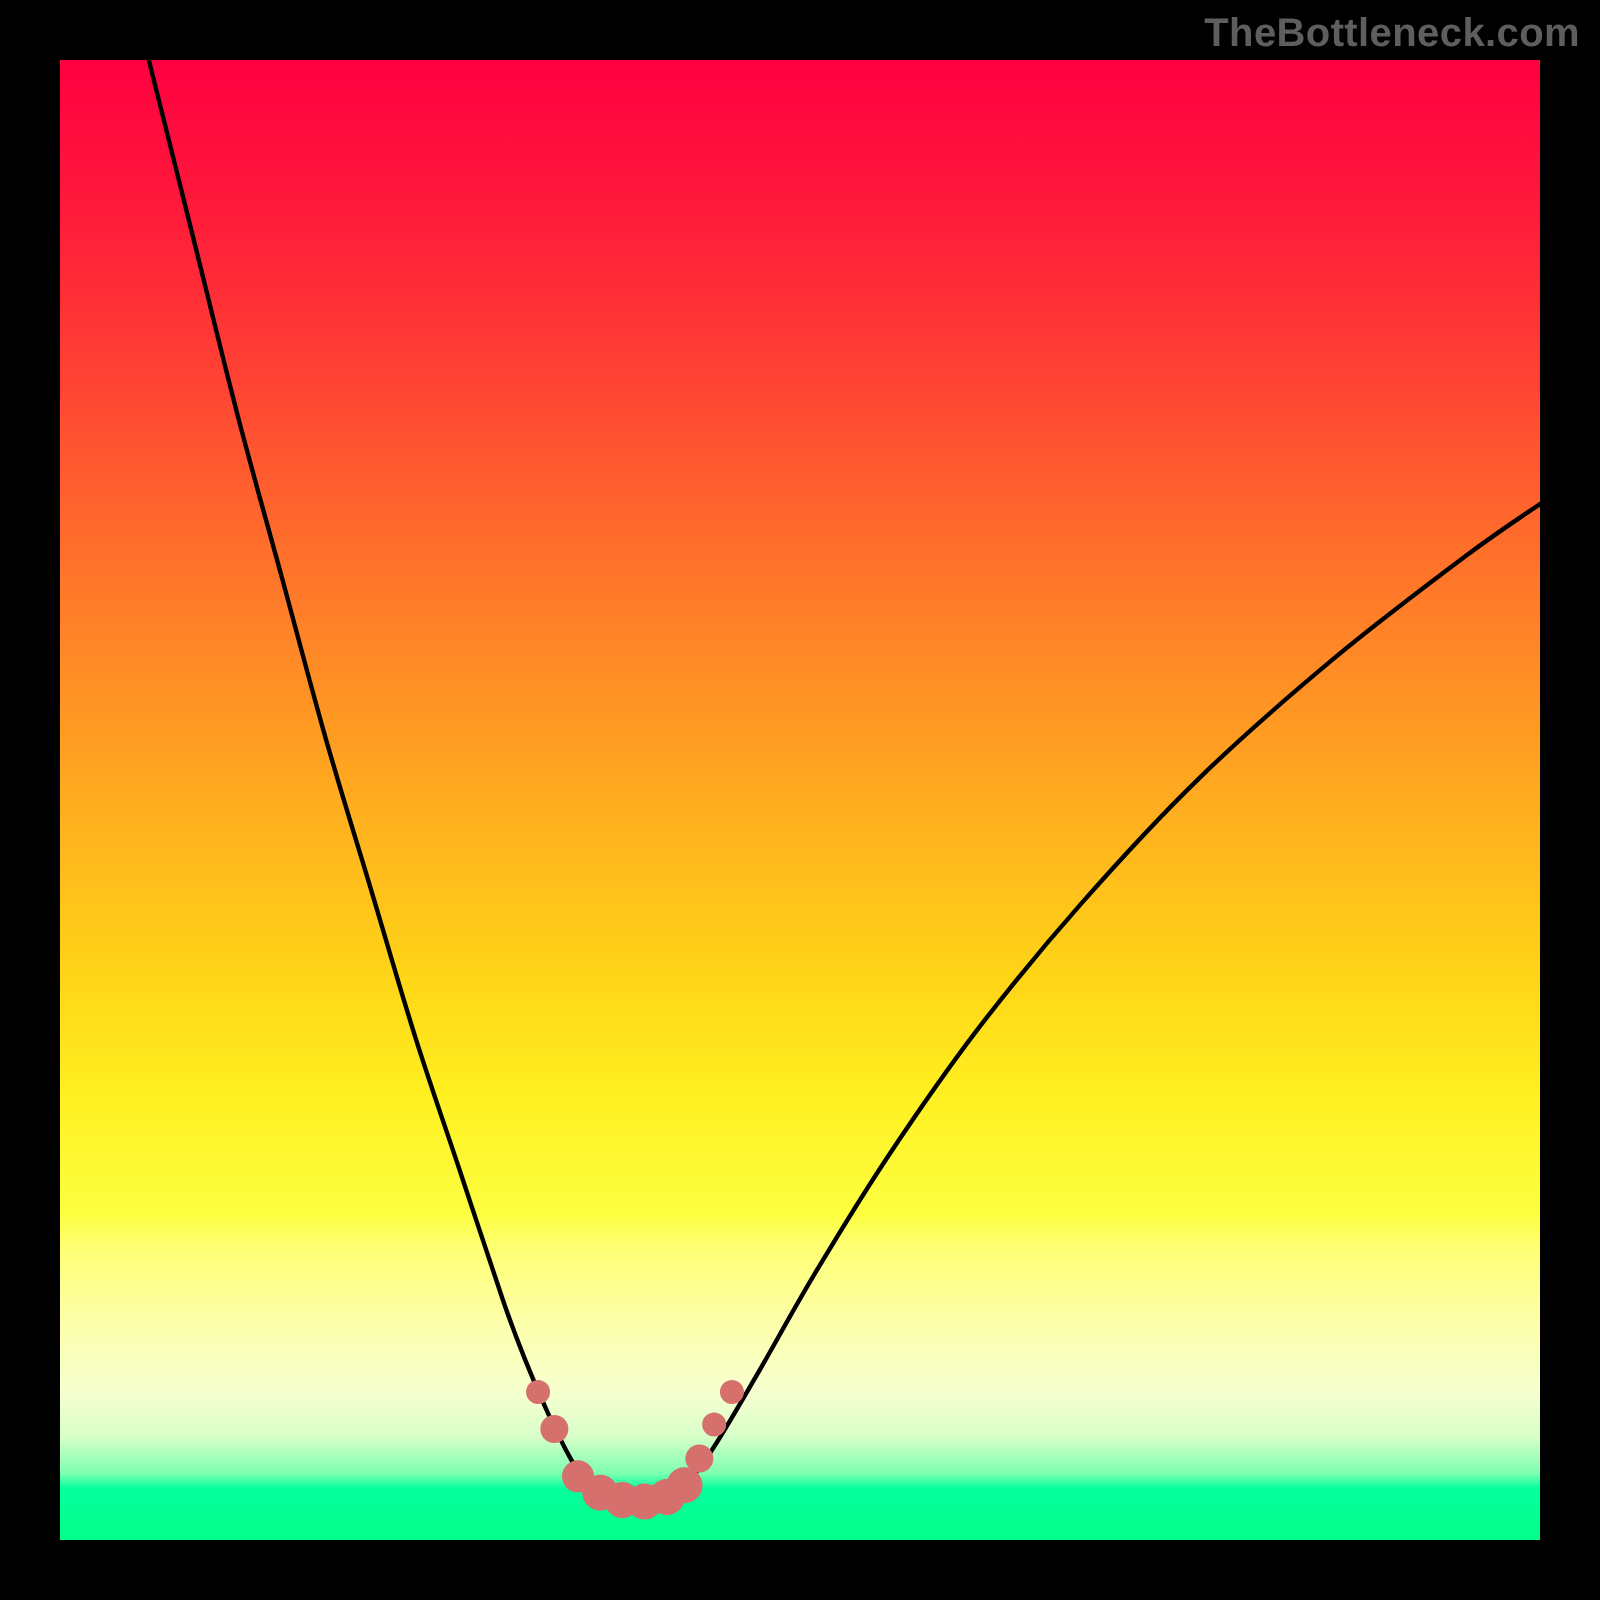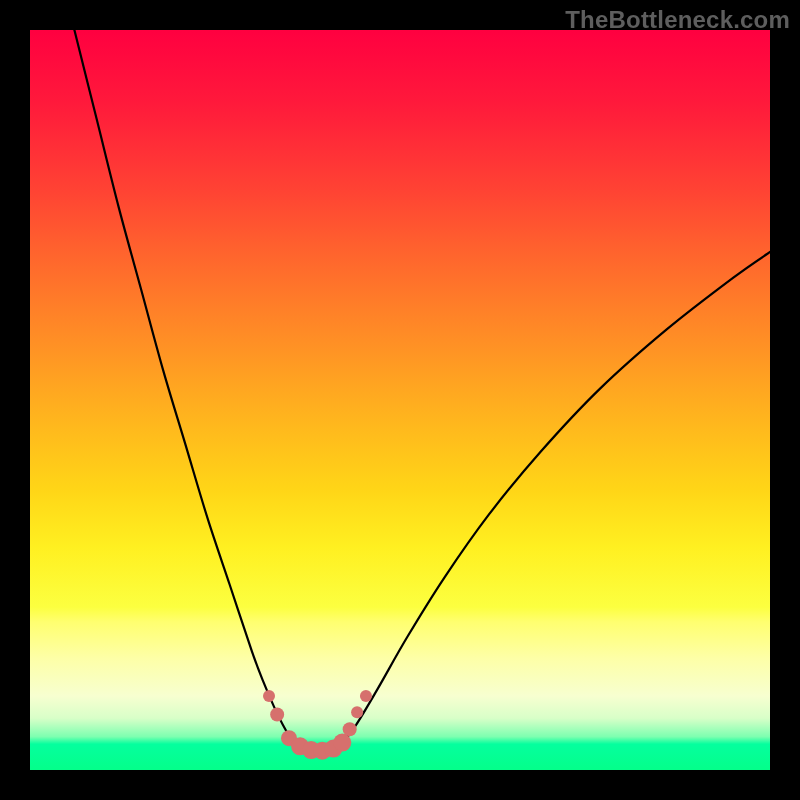"TheBottleneck.com" .watermark { font-size: 24px -> 20px }
